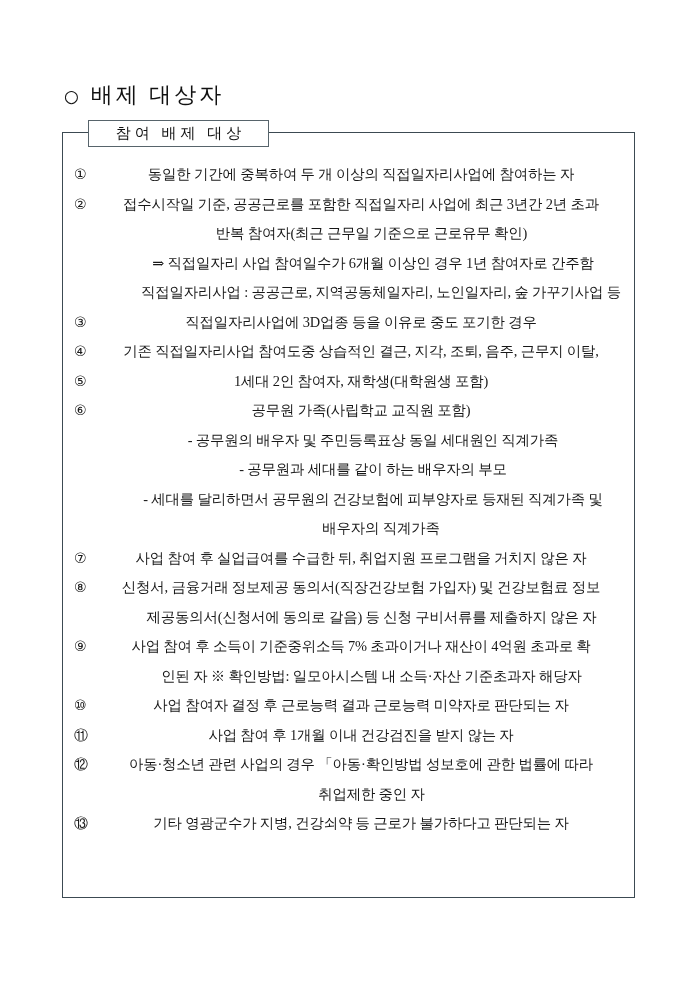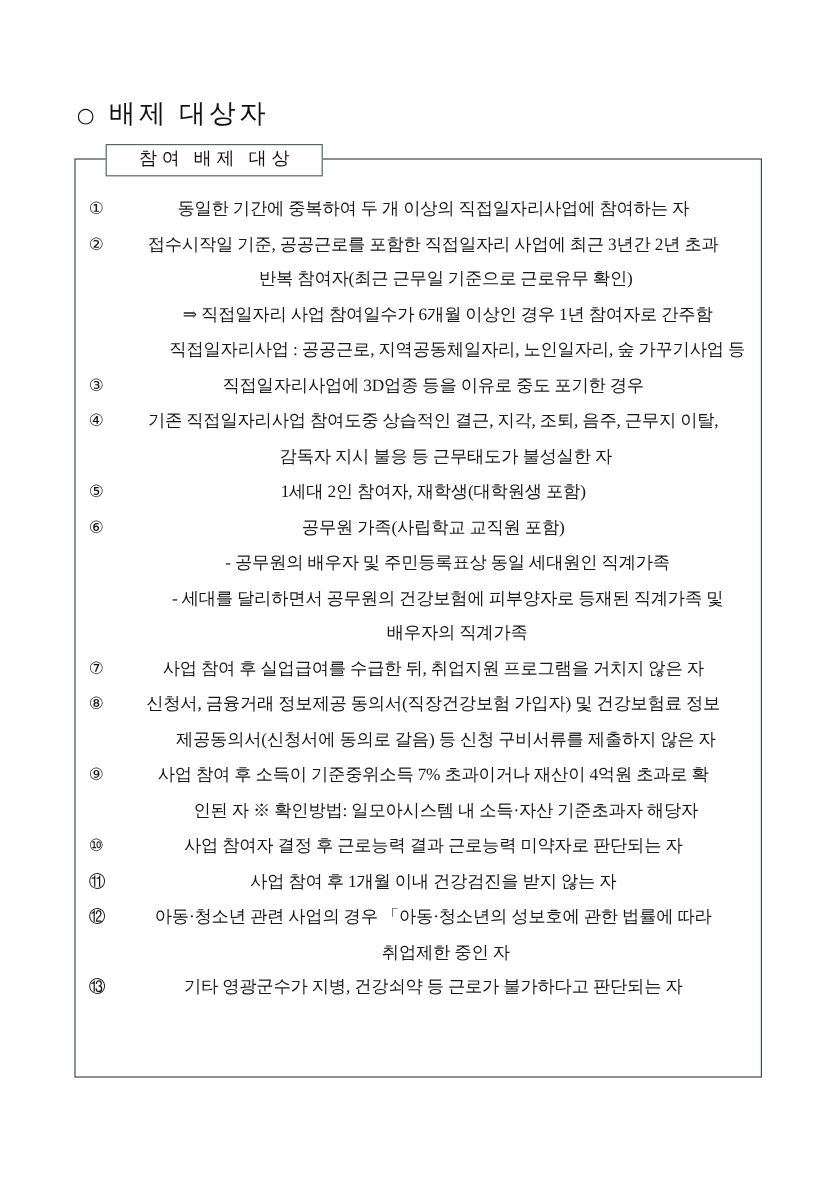"감독자 지시 불응 등 근무태도가" div.row { html: <div> <span>④</span> <span>감독자 지시 불응 등 근무태도가 불성실한 자</span> </div> -> none }
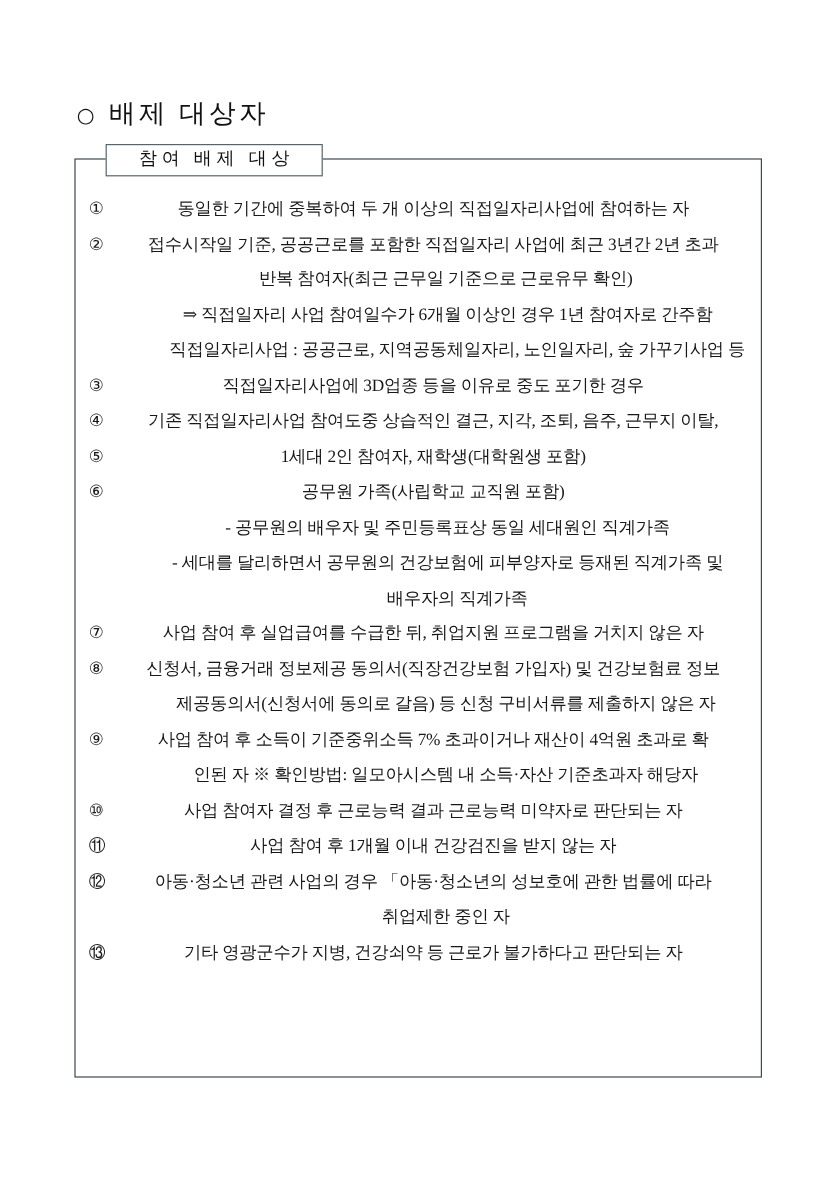"- 공무원과 세대를 같이 하는" div.row { html: none -> <div> <span>⑥</span> <span>- 공무원과 세대를 같이 하는 배우자의 부모</span> </div> }
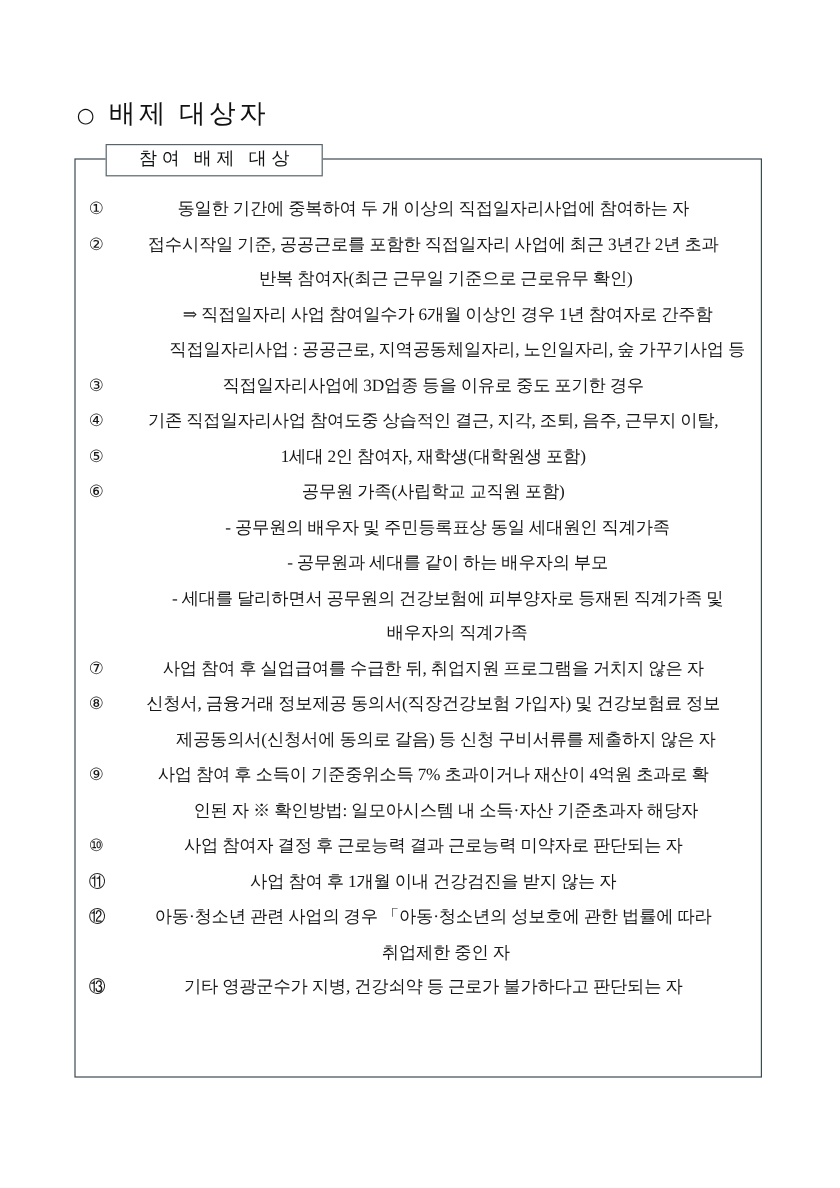"아동·청소년 관련 사업의 경우 「아동·청소년의" span.body-text { text: 청소년의 -> 확인방법 }
